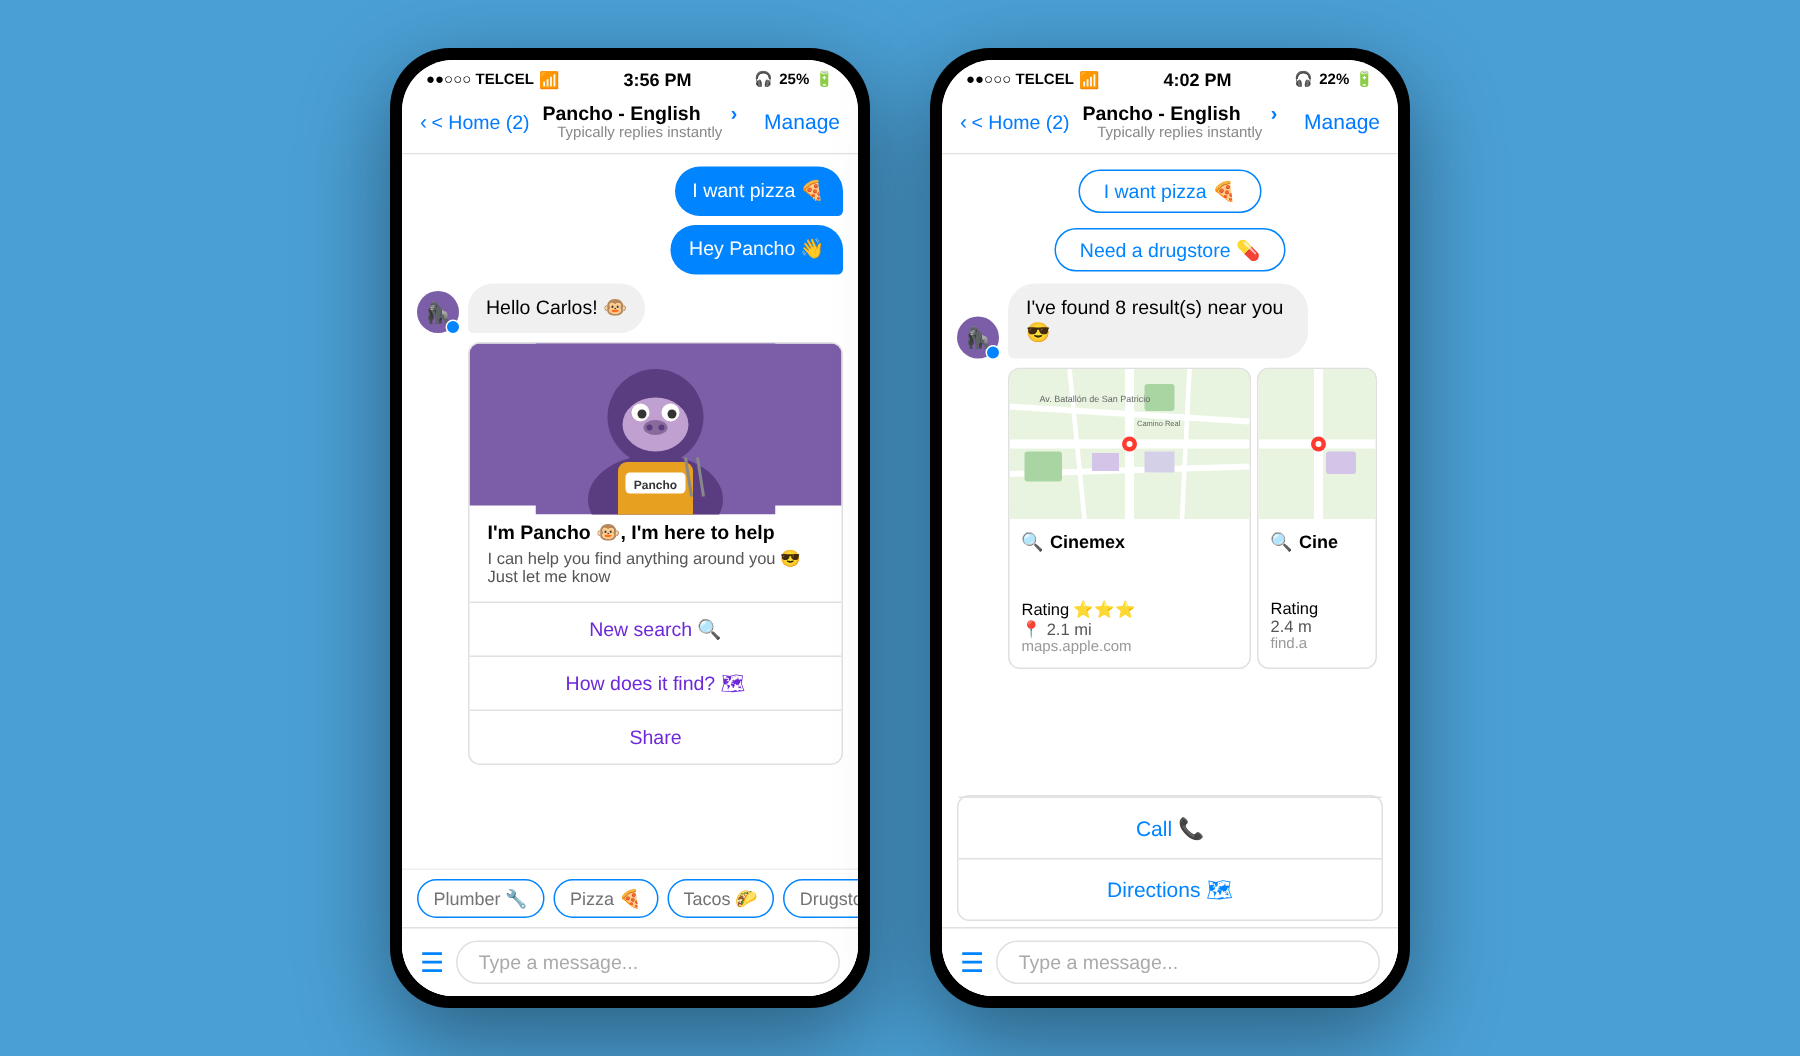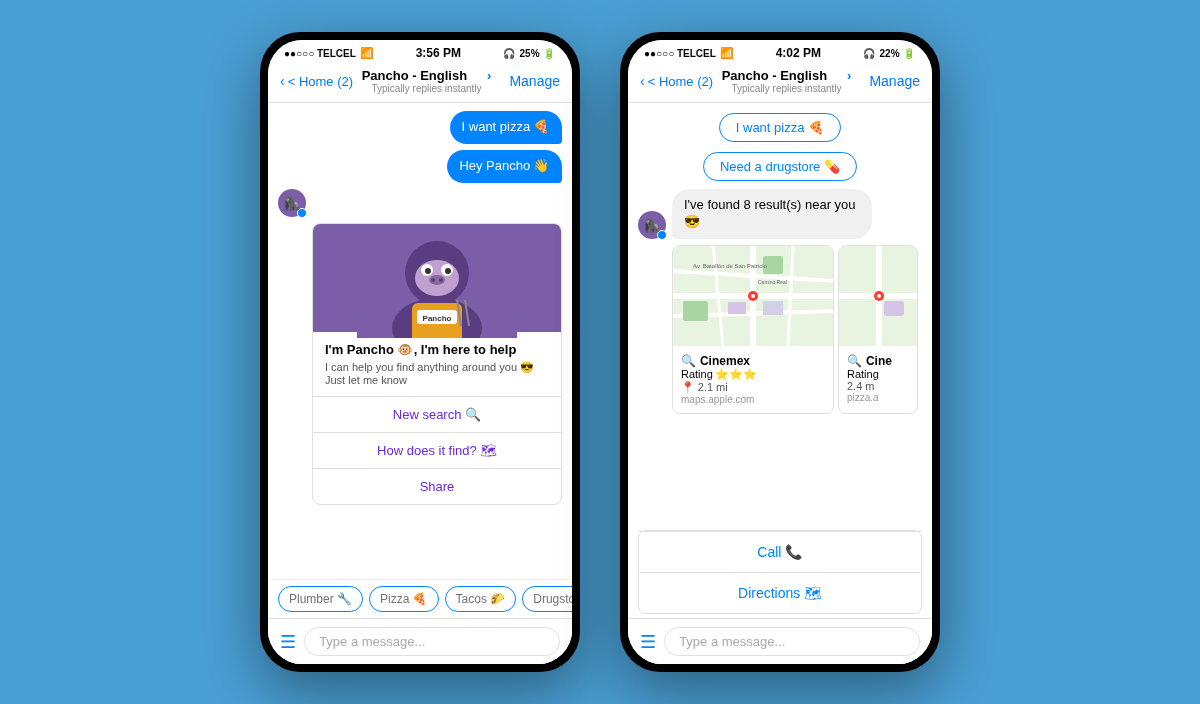"Hello Carlos! 🐵" div.bubble { html: none -> <div>Hello Carlos! 🐵</div> }
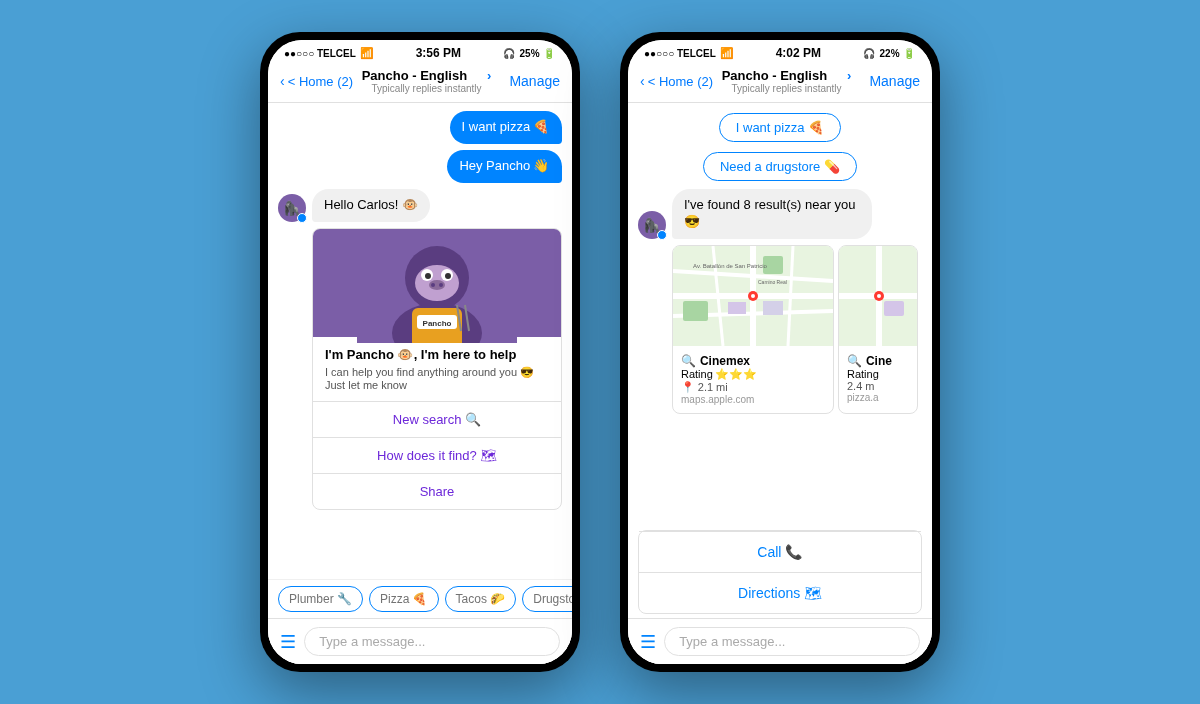"Rating ⭐⭐⭐" .card-rating { margin-top: none -> 32px }
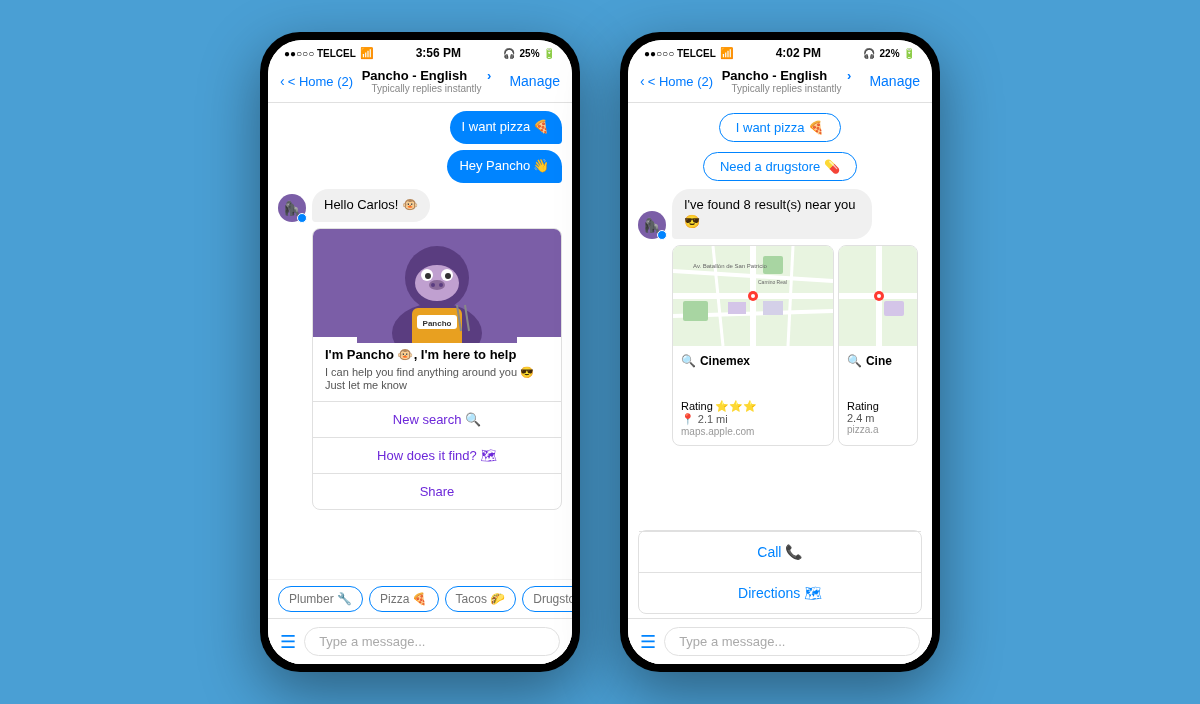"pizza.a" div.card-link { text: pizza.a -> find.a }
